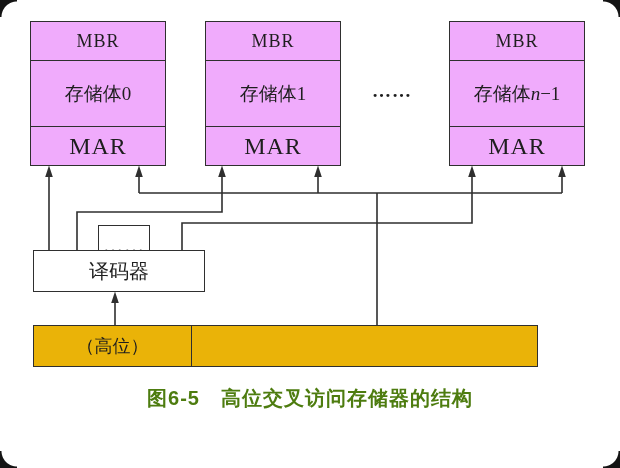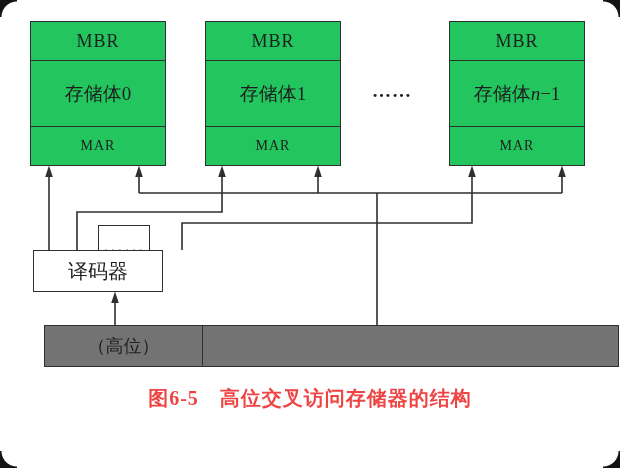"MBR" .bank { background: #22c55e -> #f0abfc }
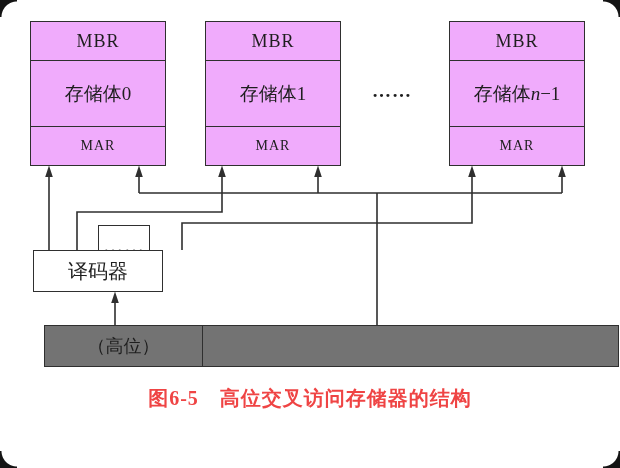"MAR" .bank .row.mar { font-size: 14px -> 24px }
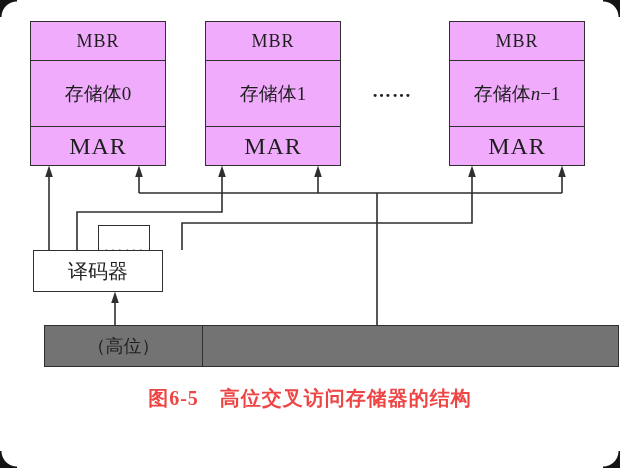"译码器" .decoder { width: 130px -> 172px }
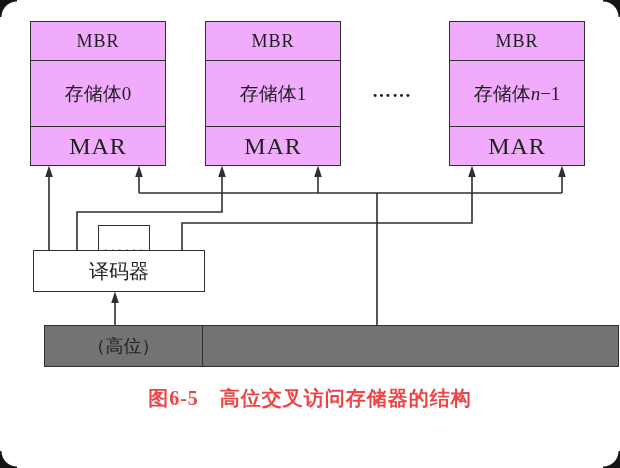"（高位）" .addr-reg { background: #737373 -> #eab308; left: 44px -> 33px; width: 575px -> 505px }
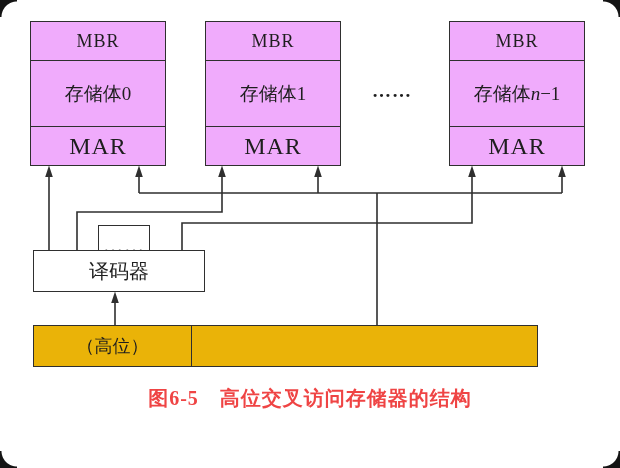"图6-5 高位交叉访问存储器的结构" div.caption { color: #ef4444 -> #4d7c0f; font-family: Liberation Serif, serif -> none }
